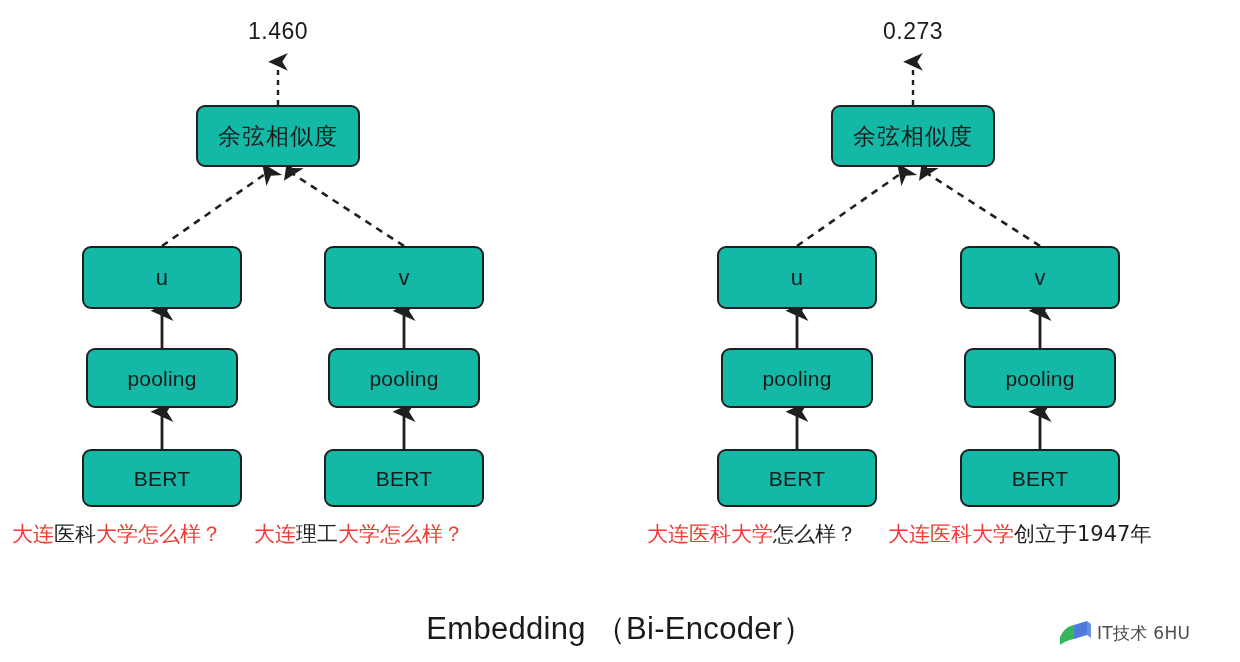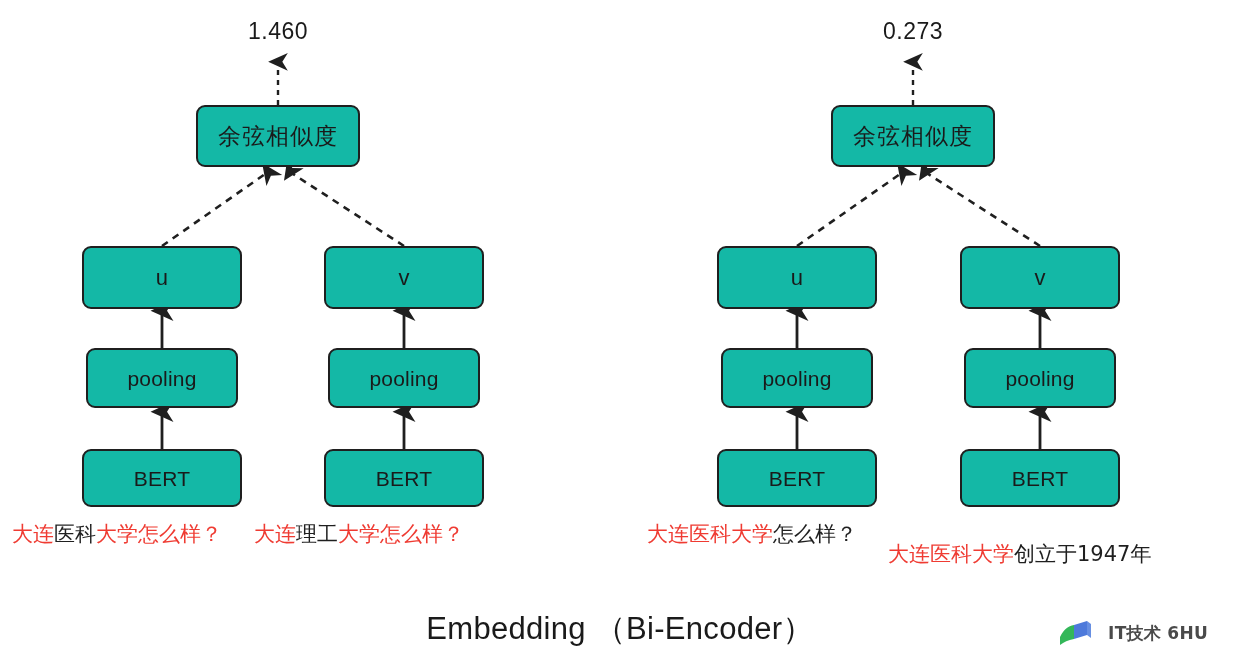"大连医科大学创立于1947年" div.sentence { margin-top: 20px -> none }
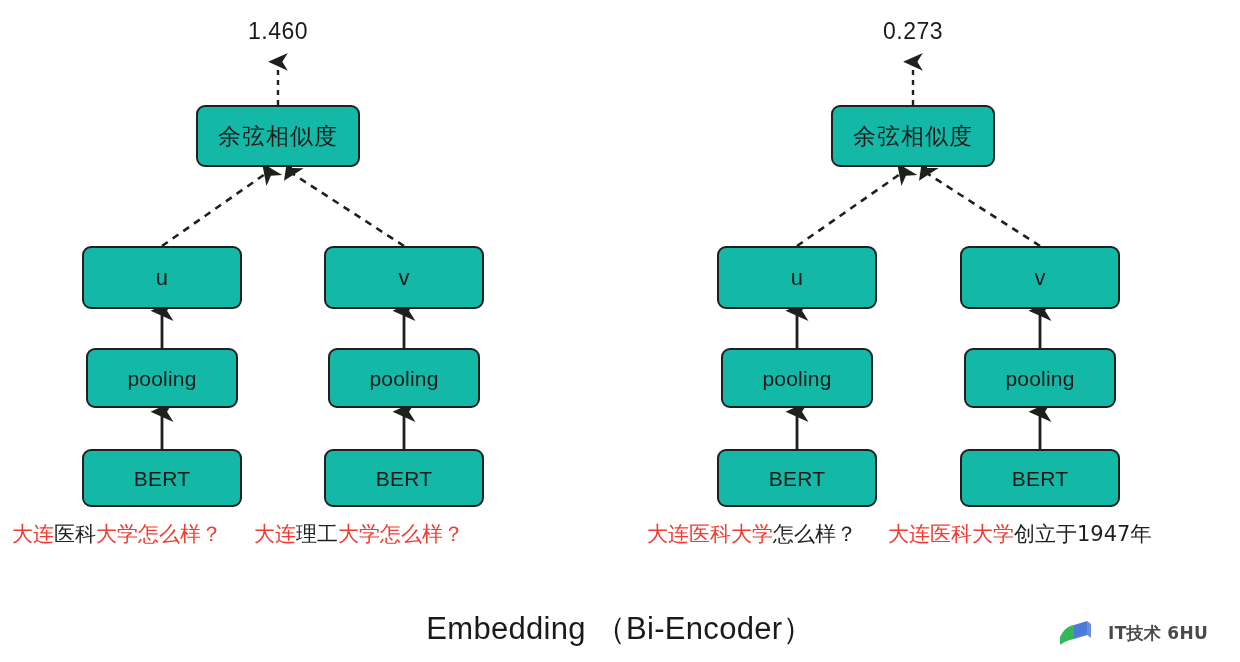"IT技术 6HU" .watermark { font-weight: bold -> none; gap: 16px -> 5px }
